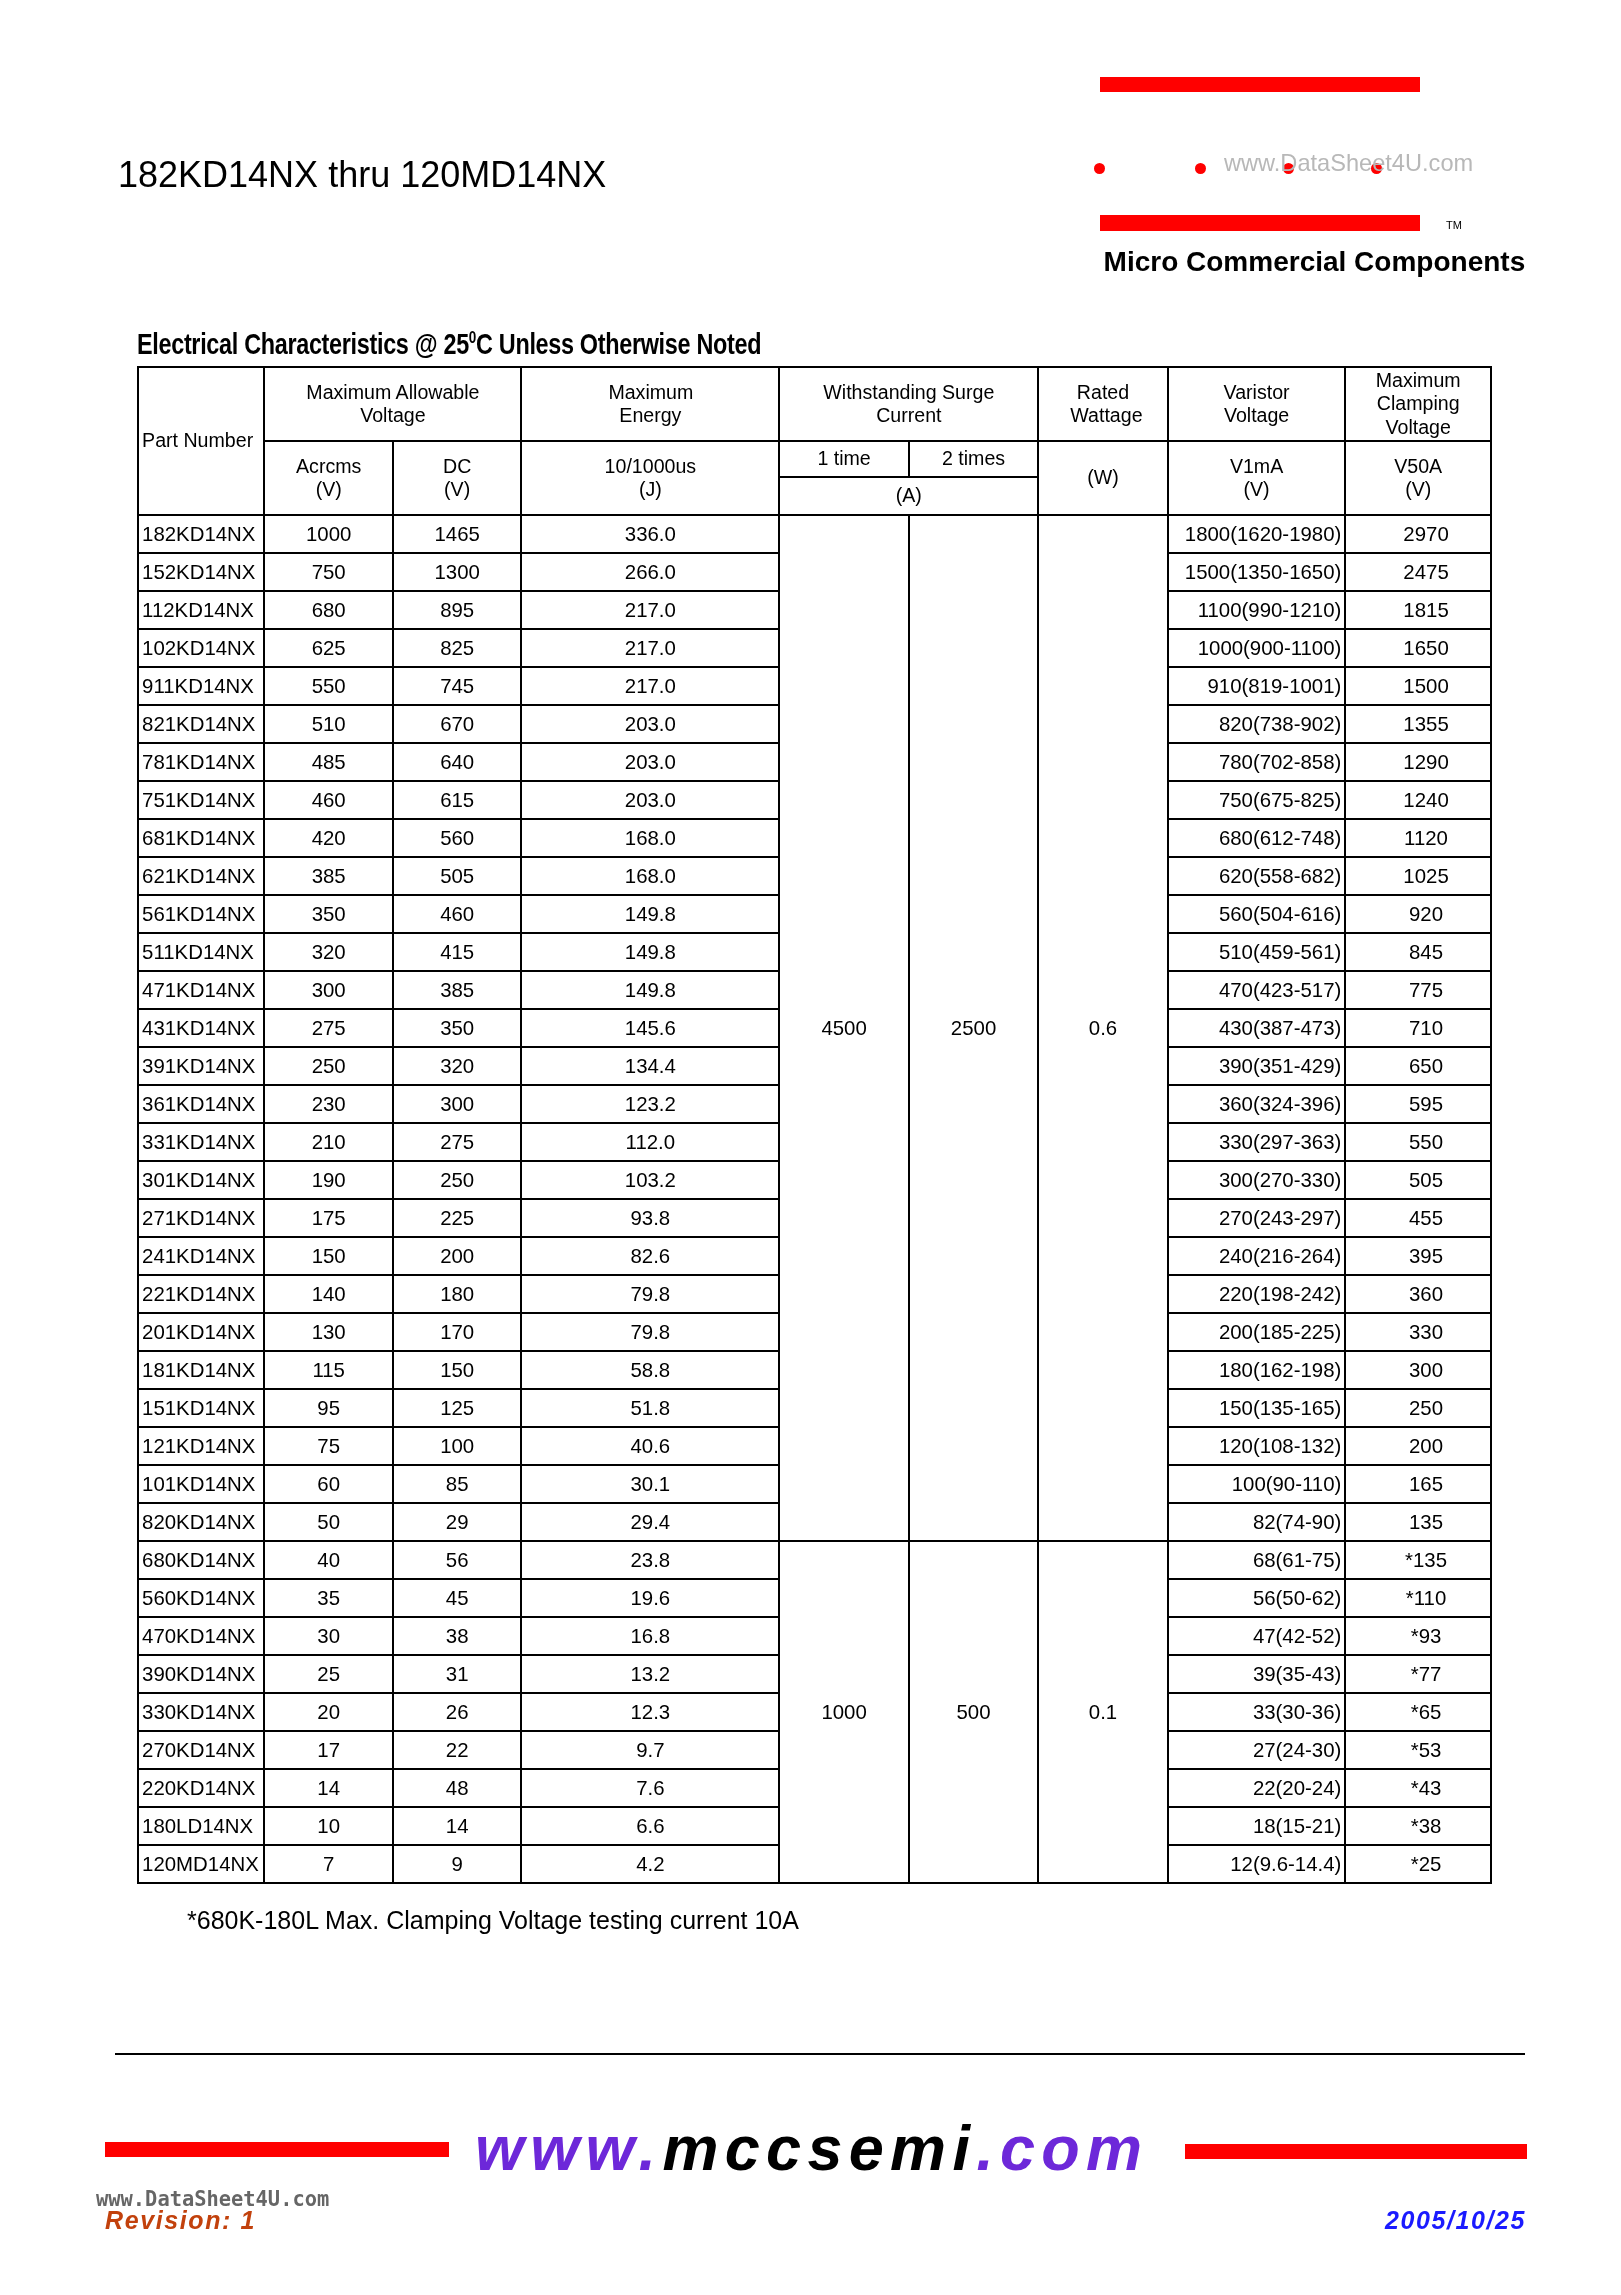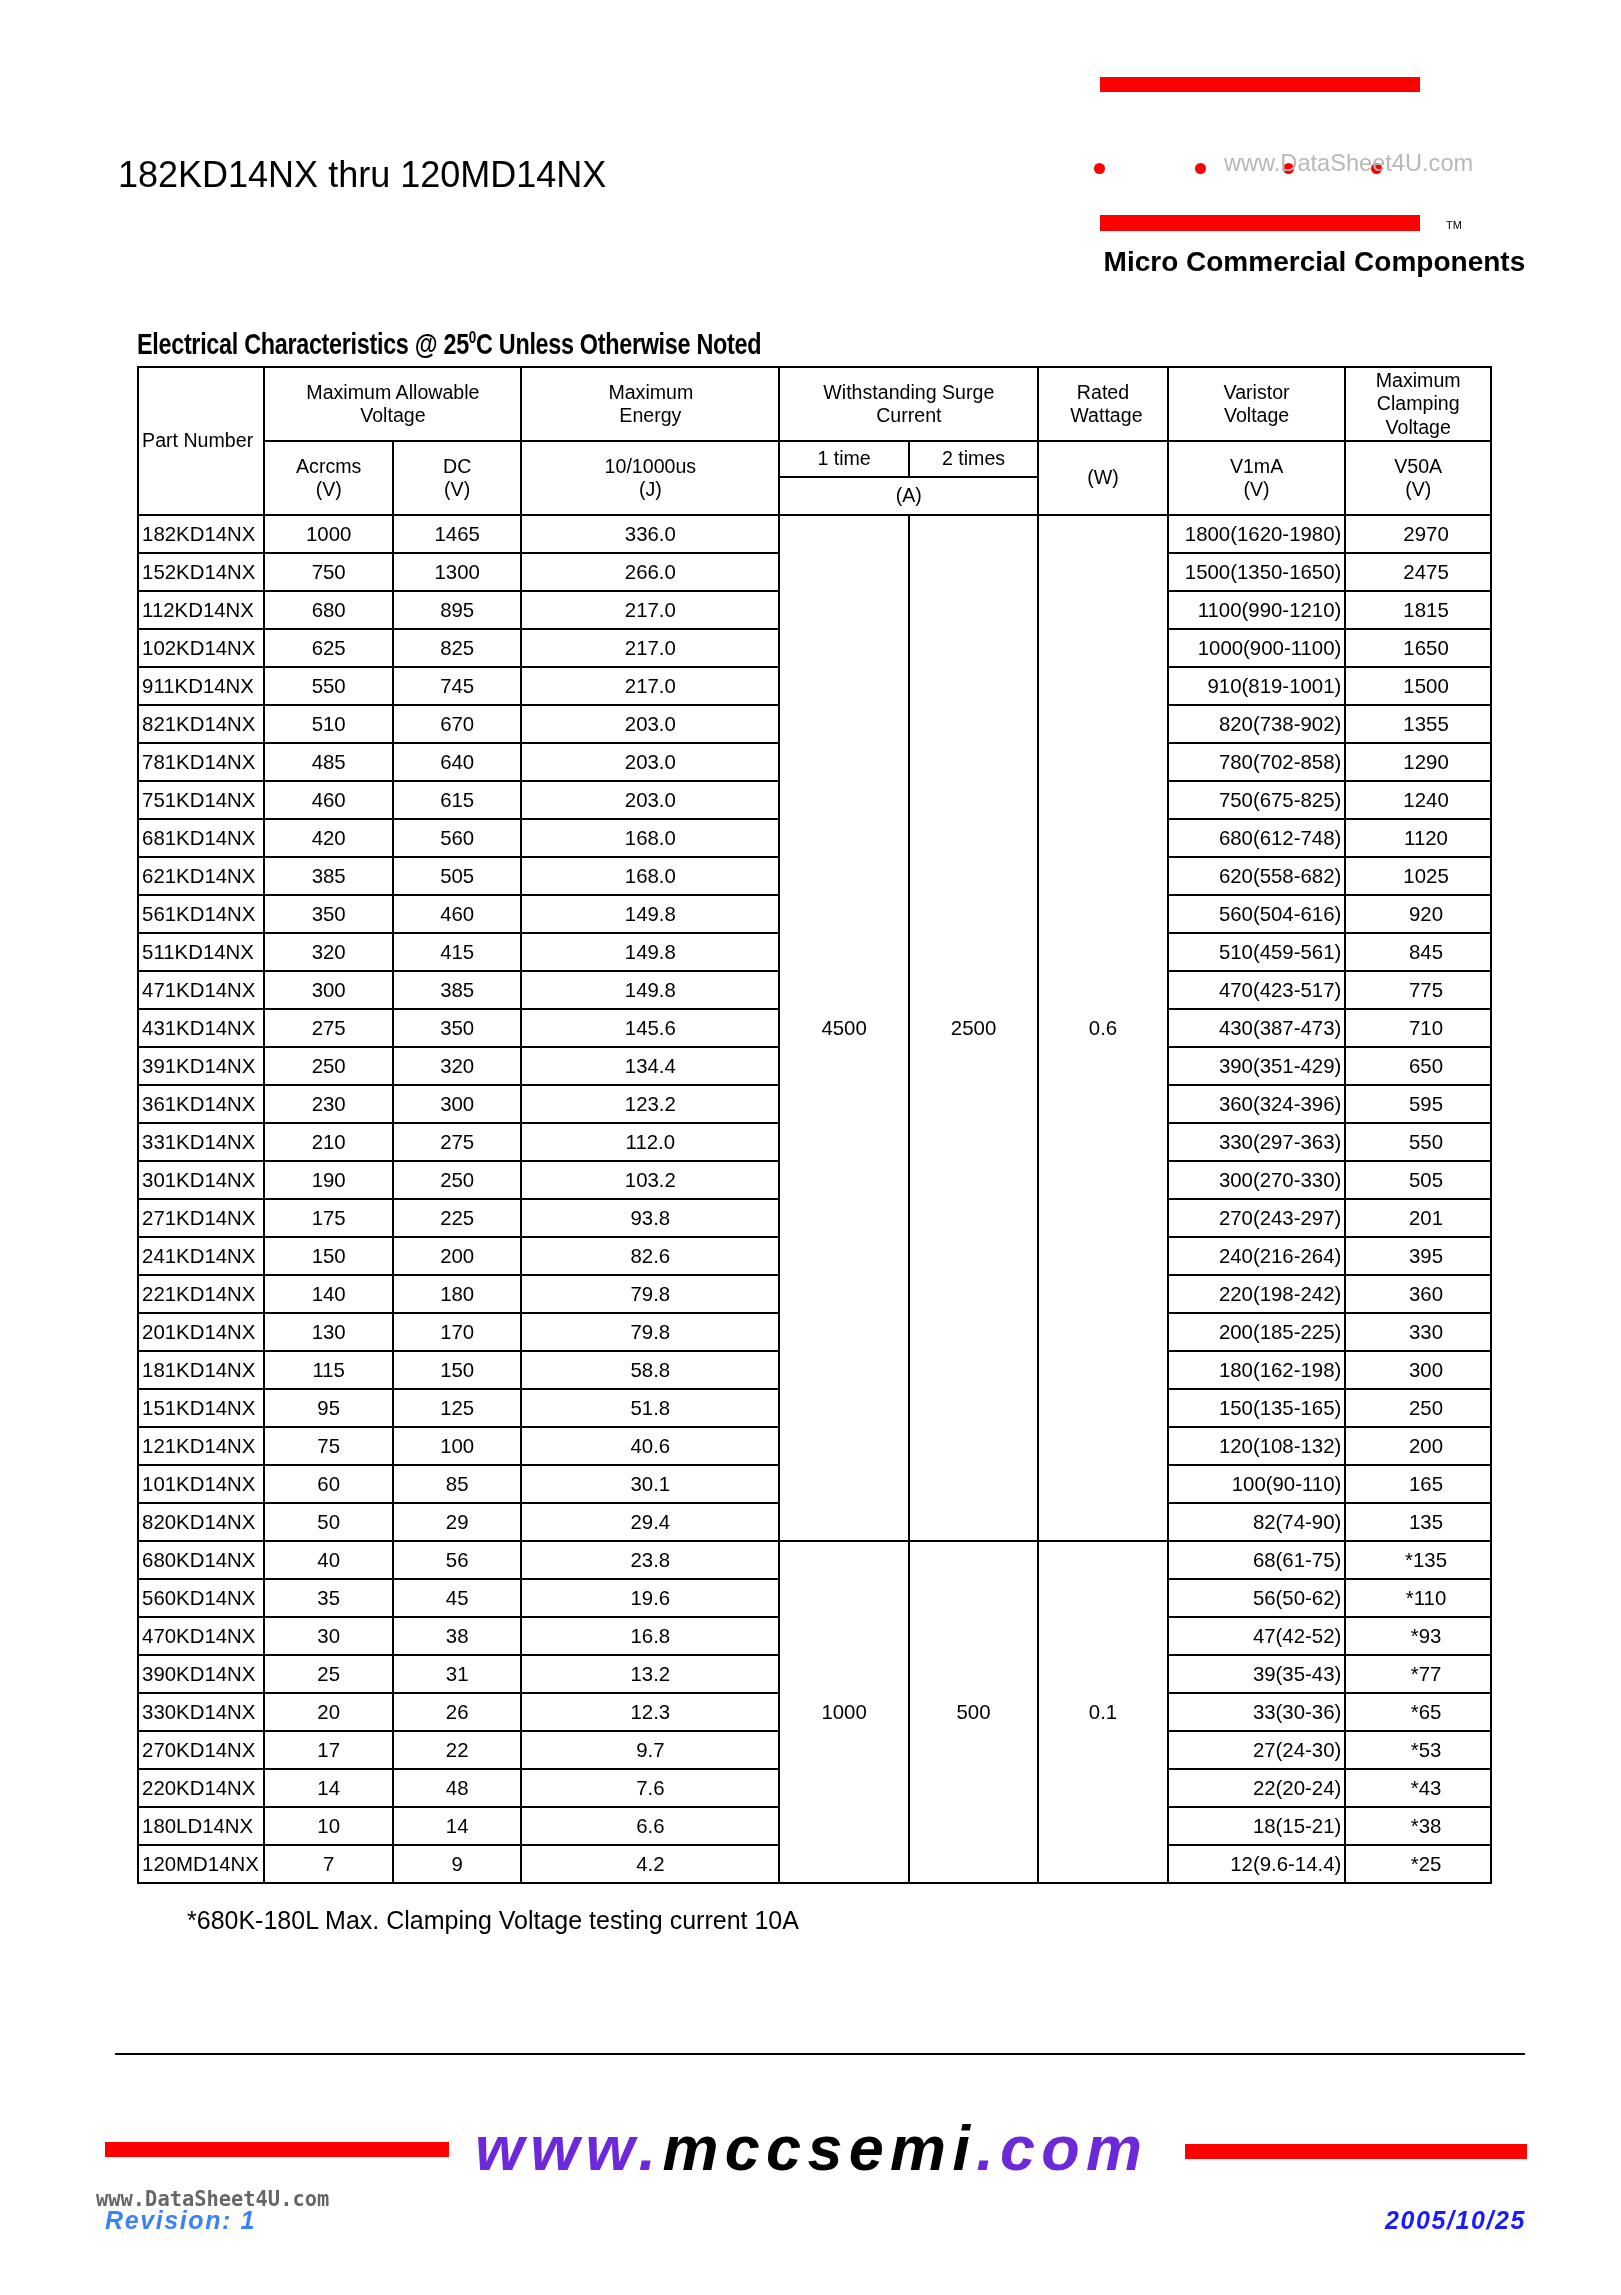"201" td.cv { text: 201 -> 455 }
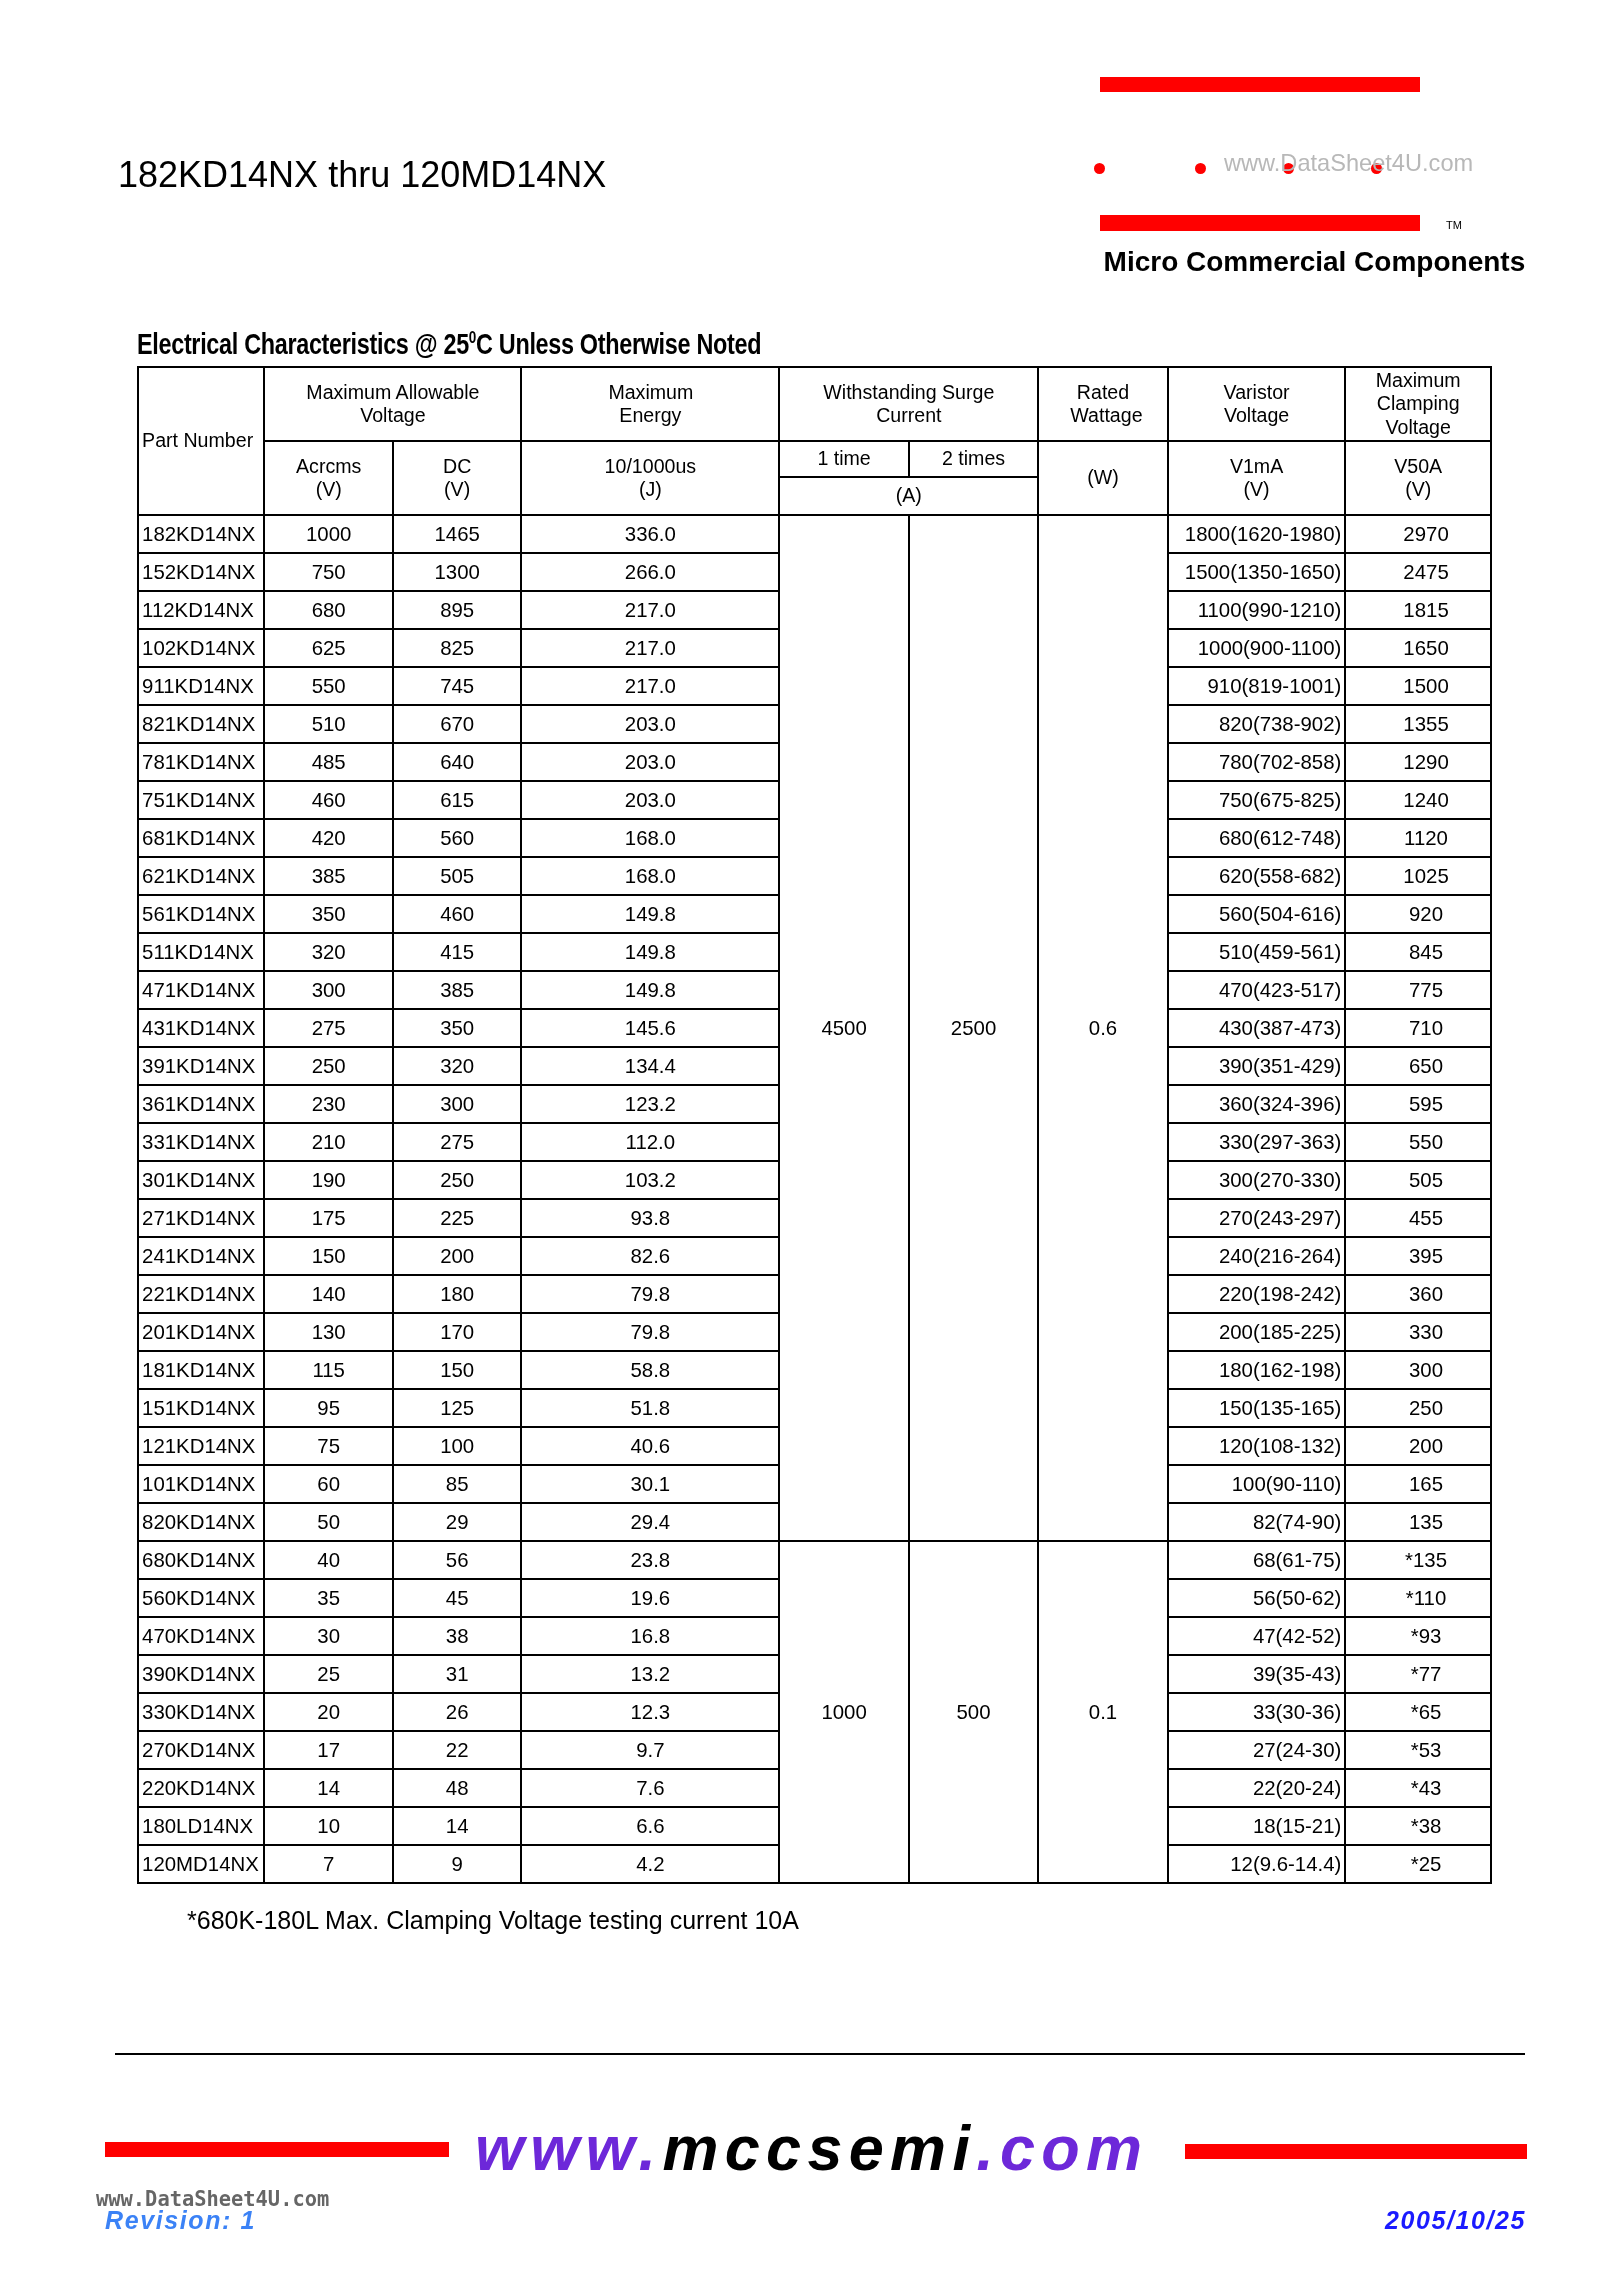"Revision: 1" .revision { color: #3b82f6 -> #c2410c }
